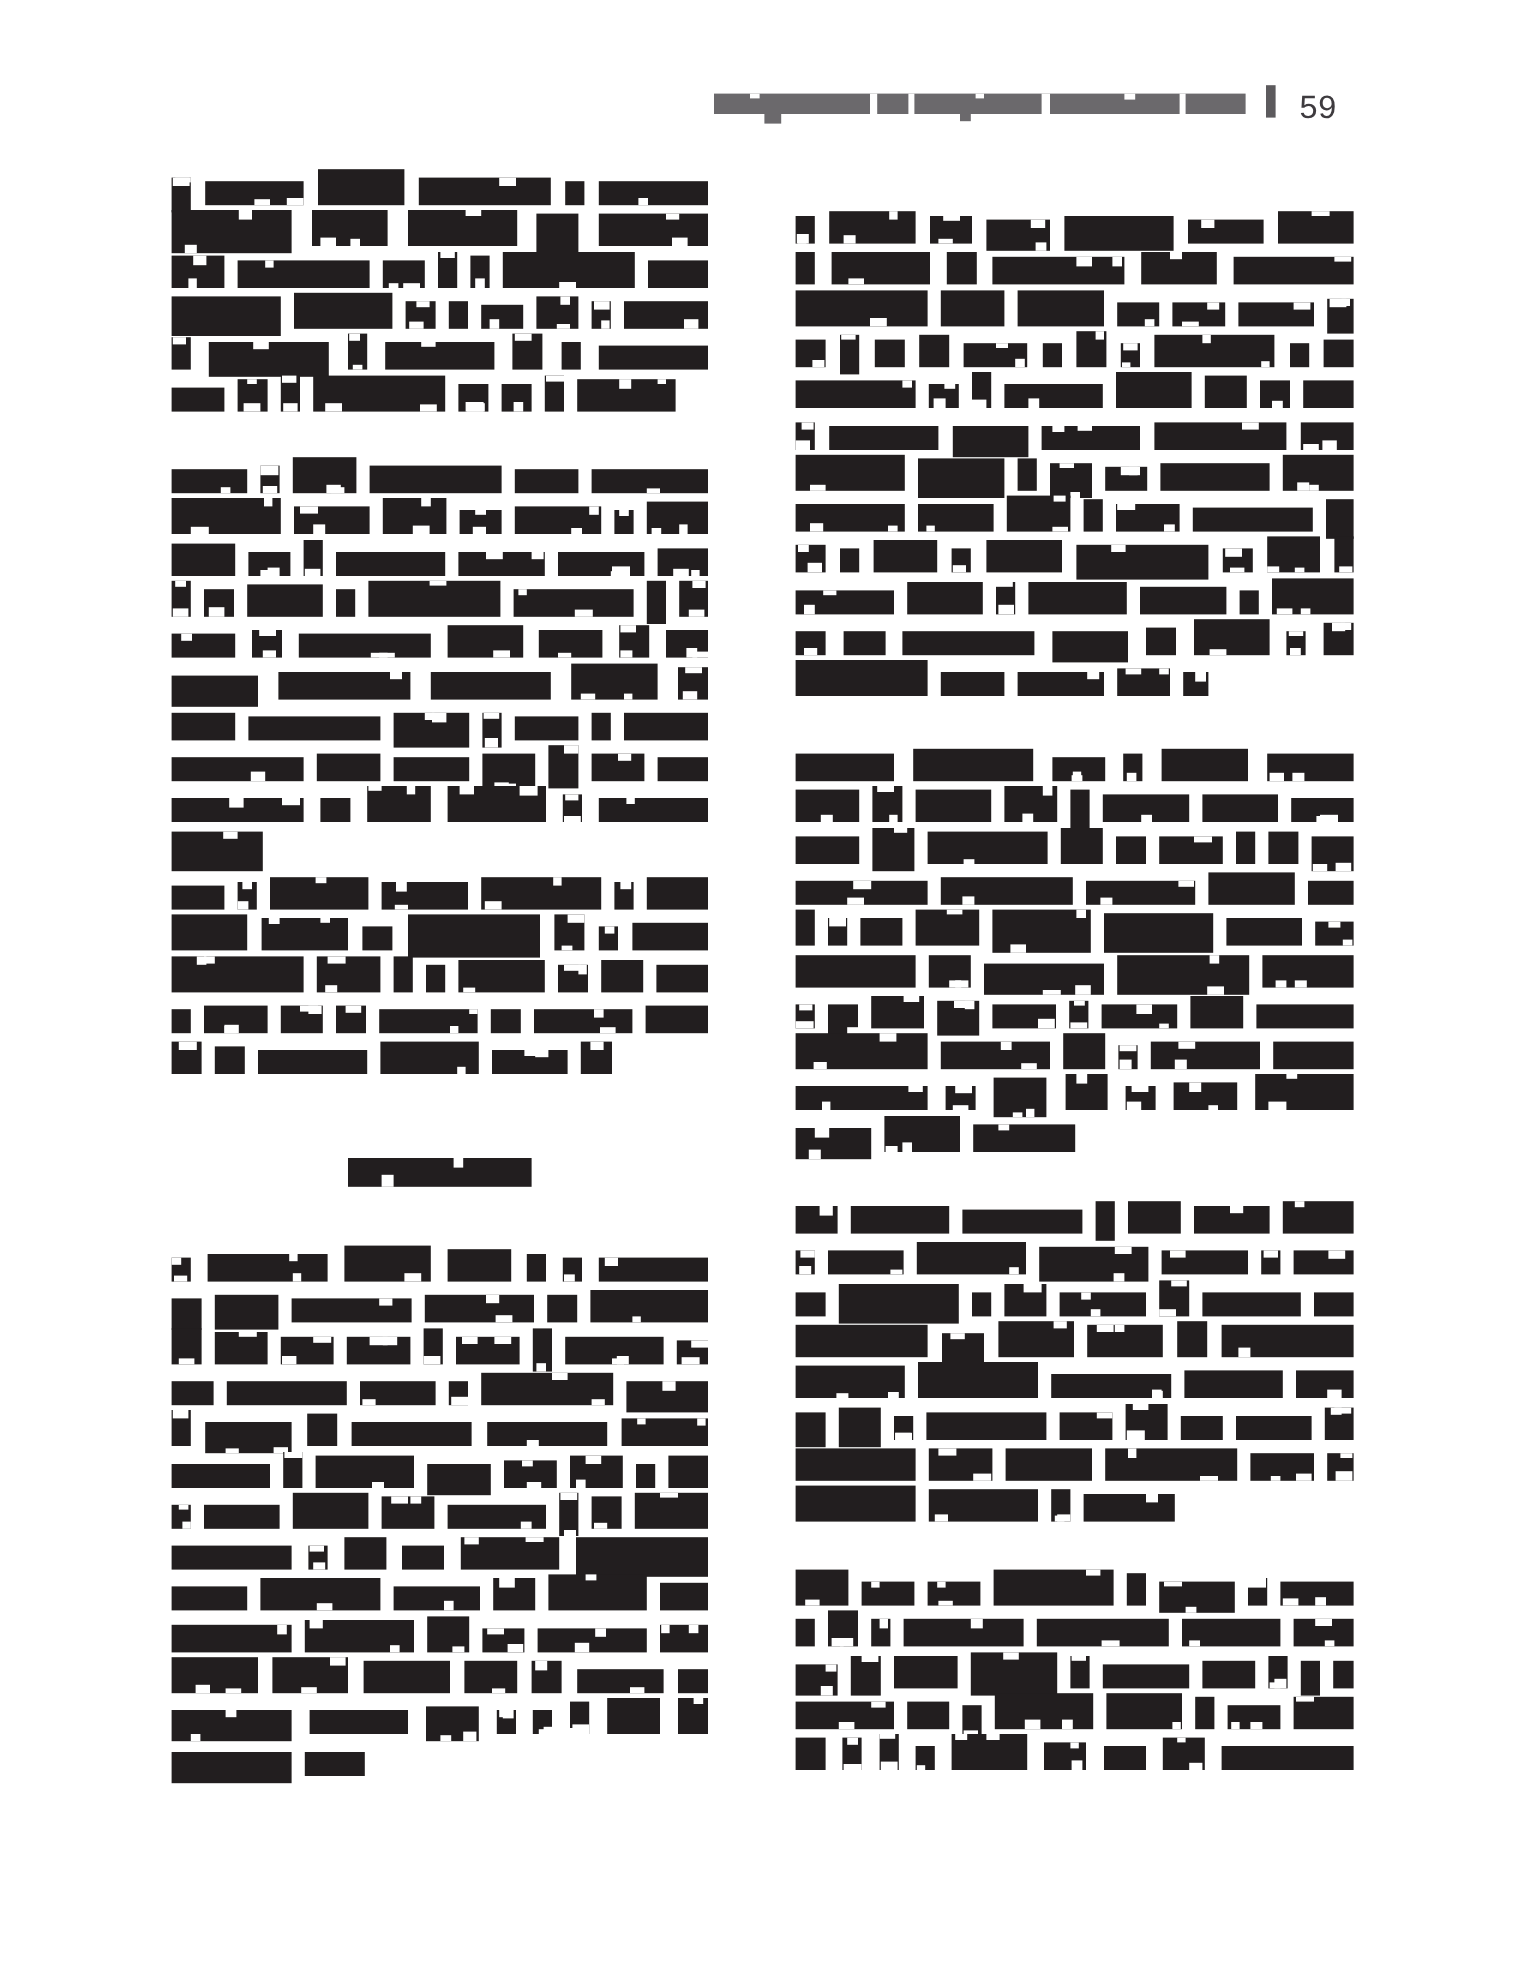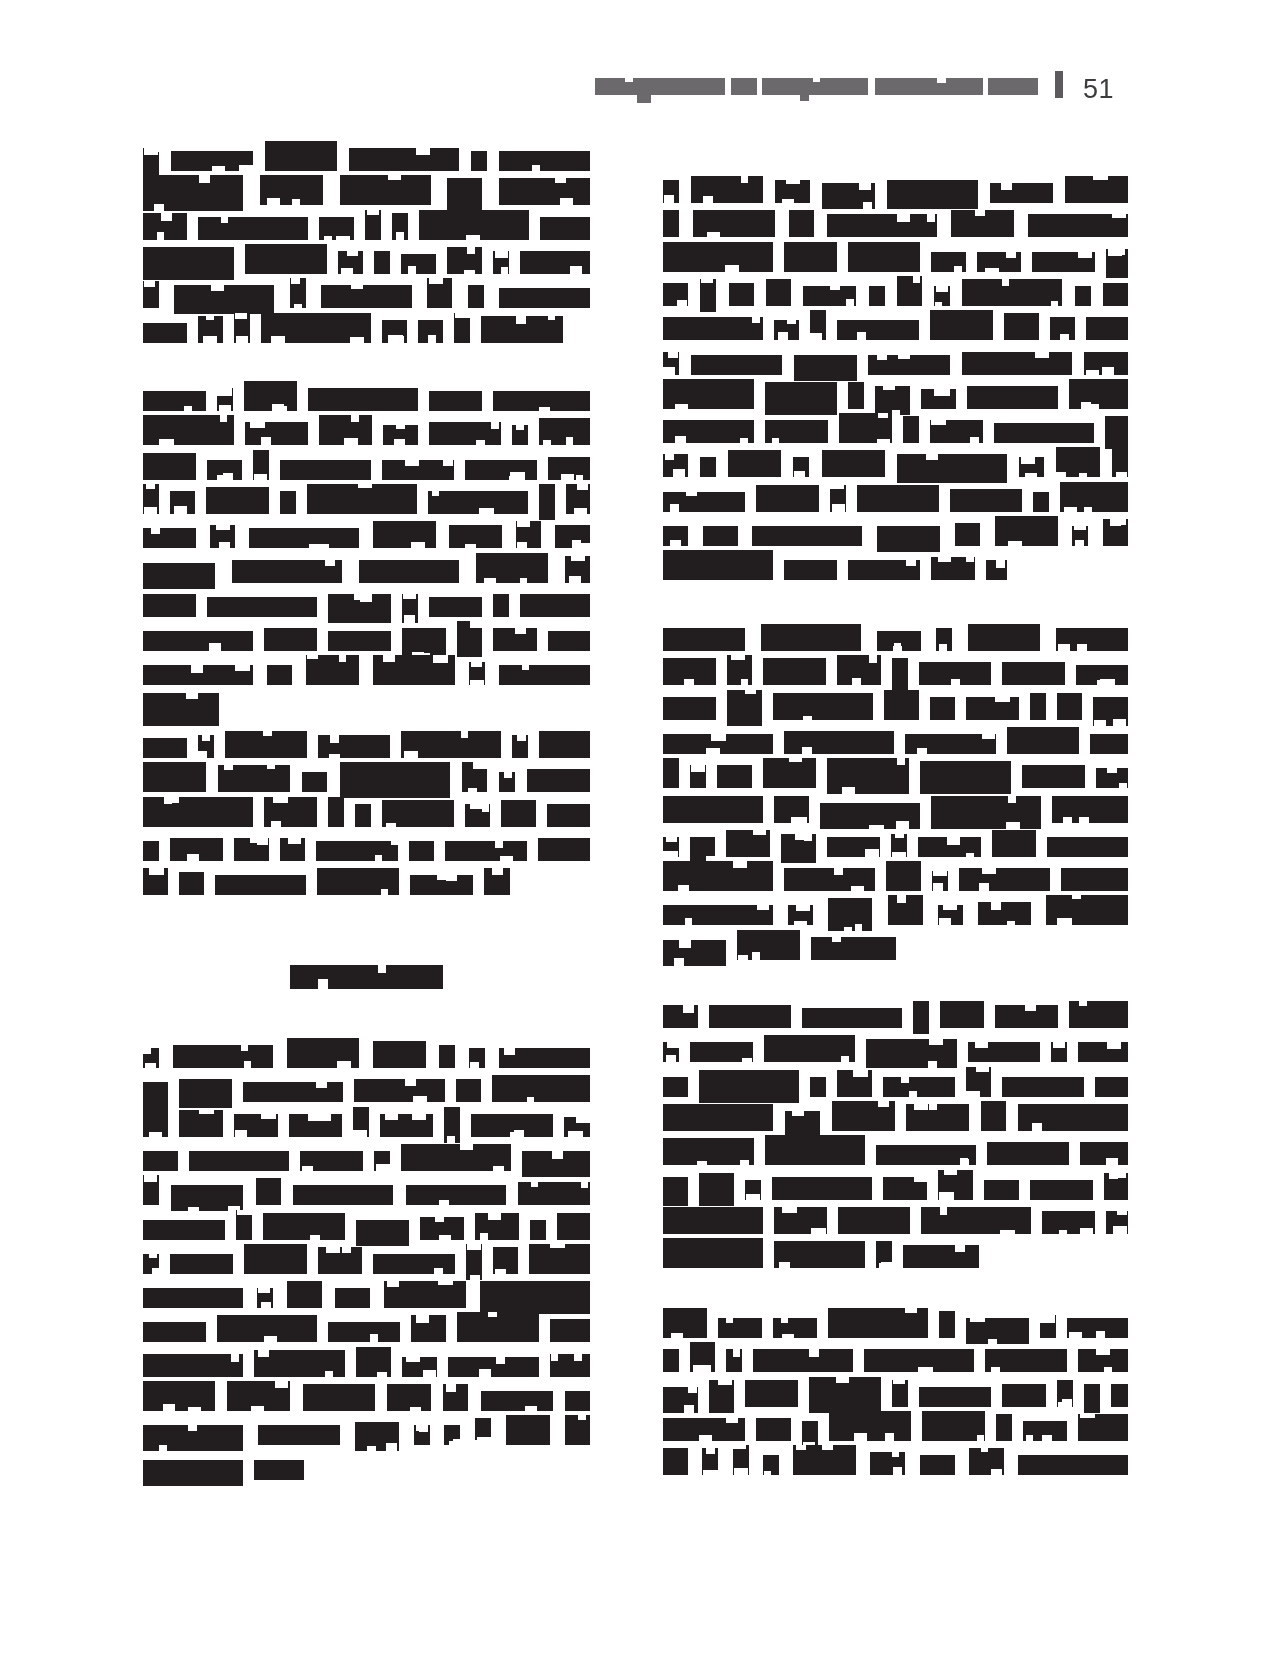"51" div.pagenum { text: 51 -> 59 }
